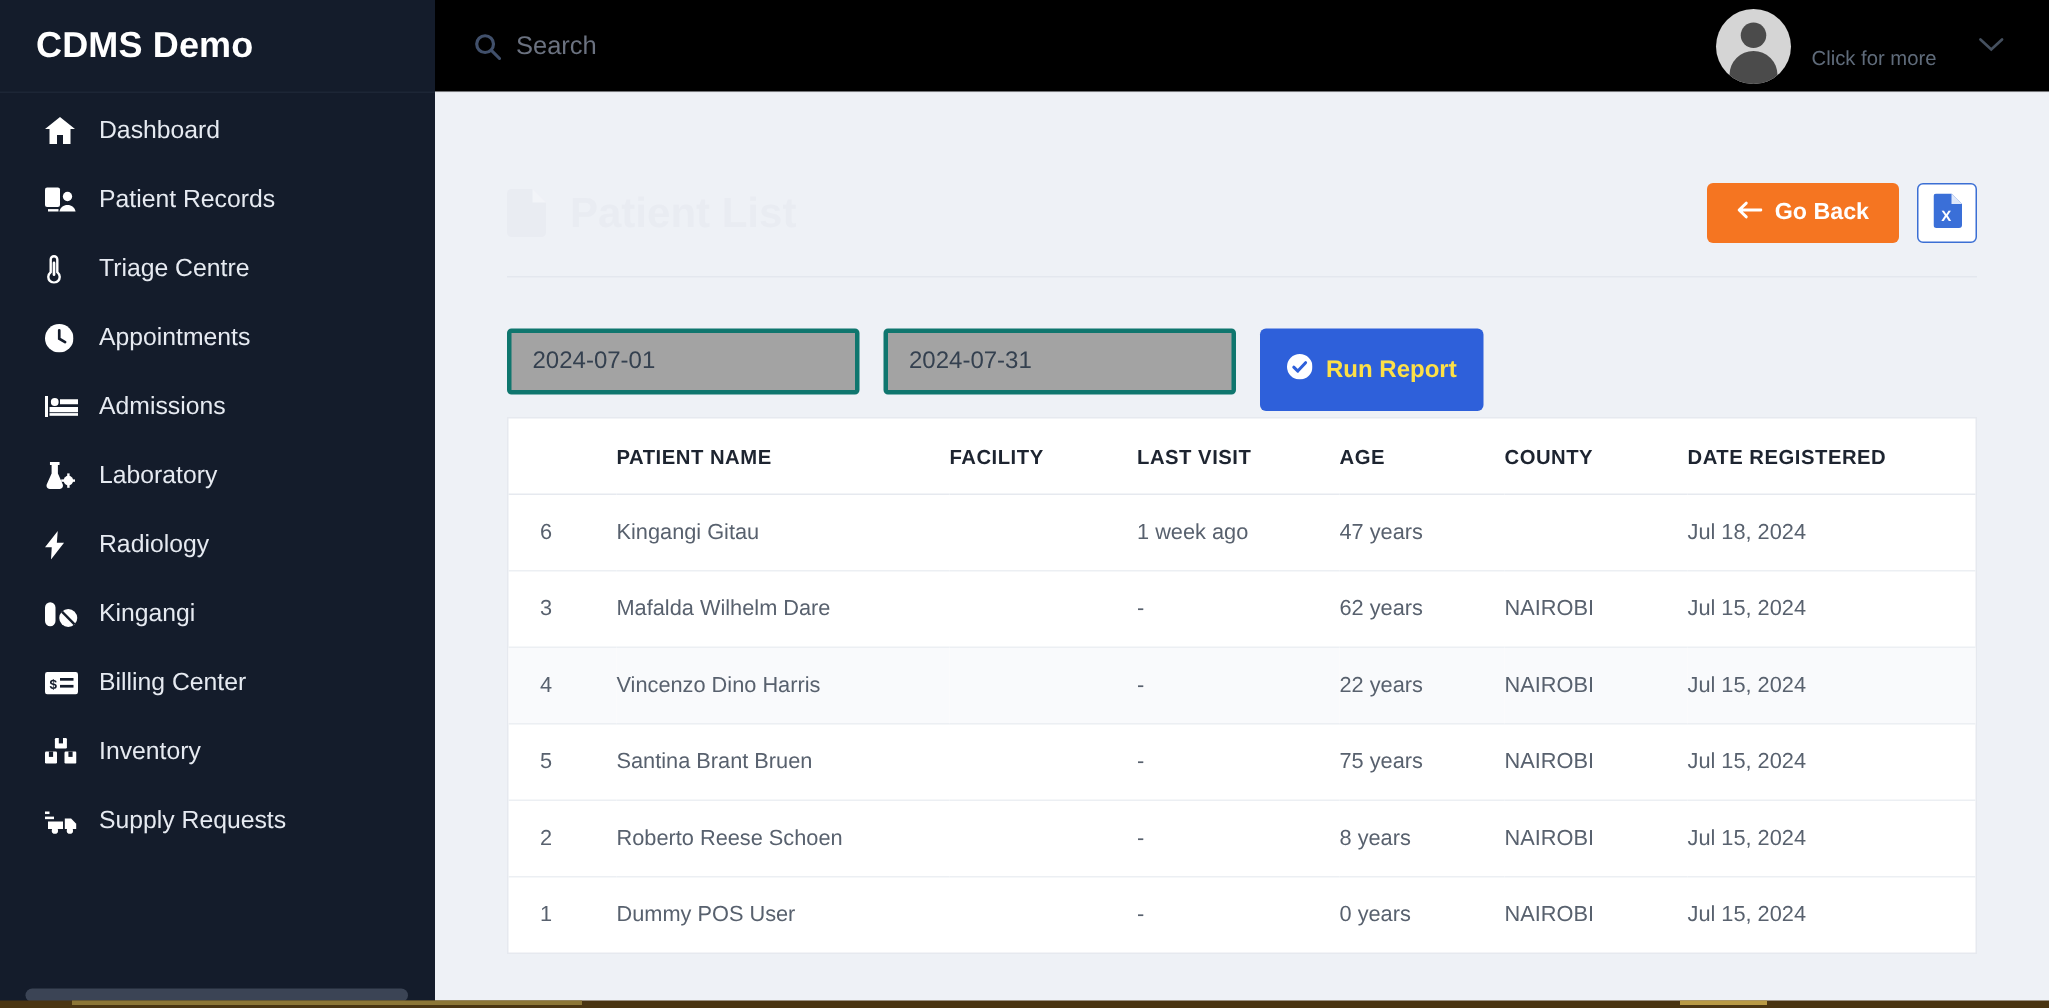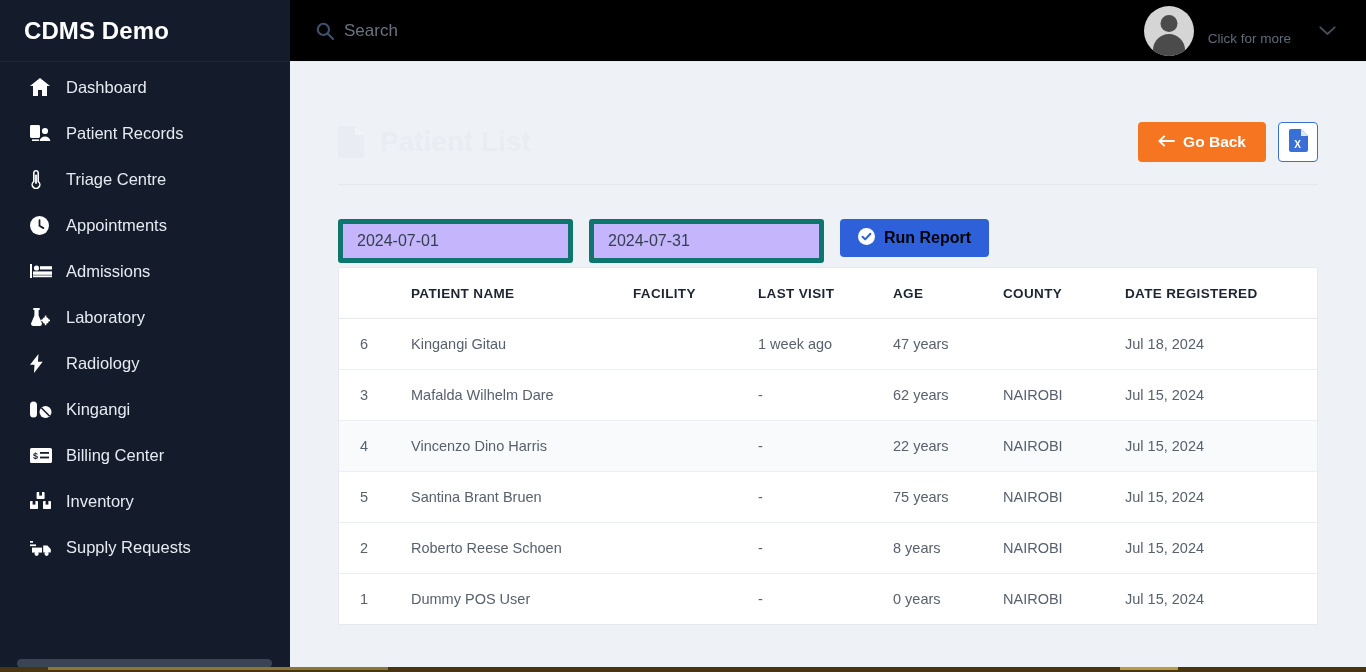"2024-07-01" .date-input { background: #c4b5fd -> #a3a3a3; border: 5px solid #0f766e -> 3px solid #0f766e }
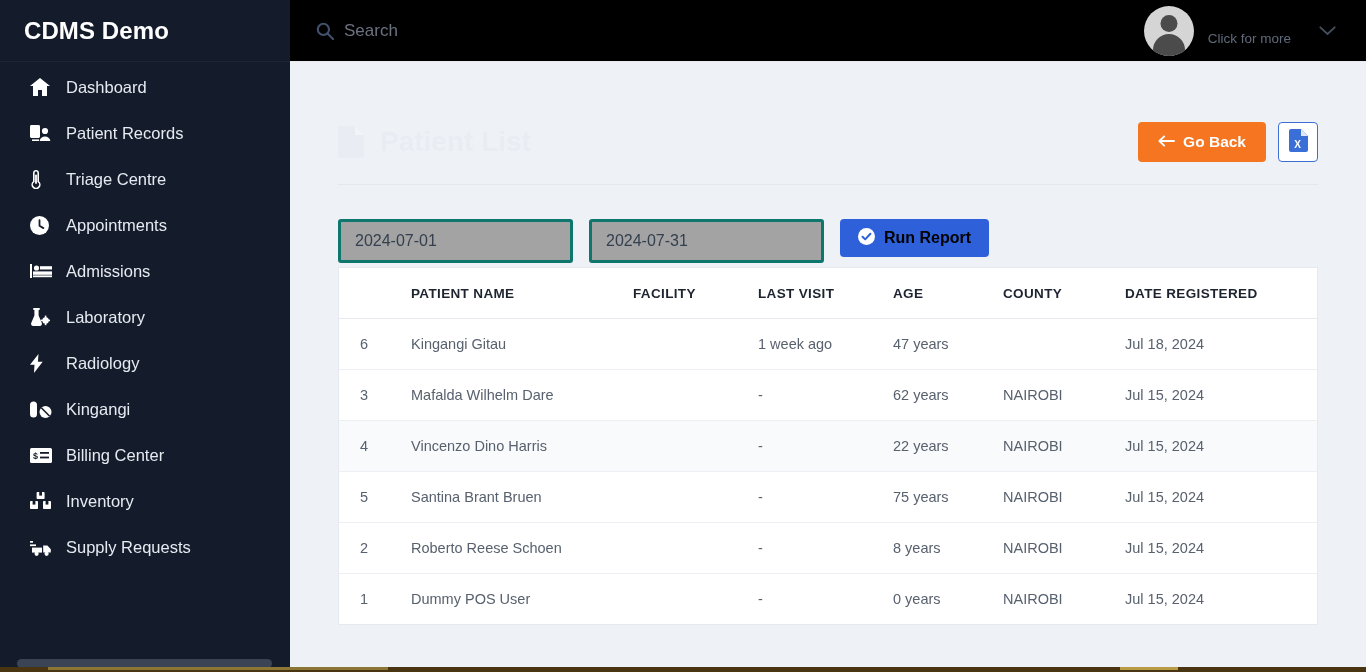"Run Report" .btn-run { color: #000000 -> #fde047; height: 38px -> 55px }
